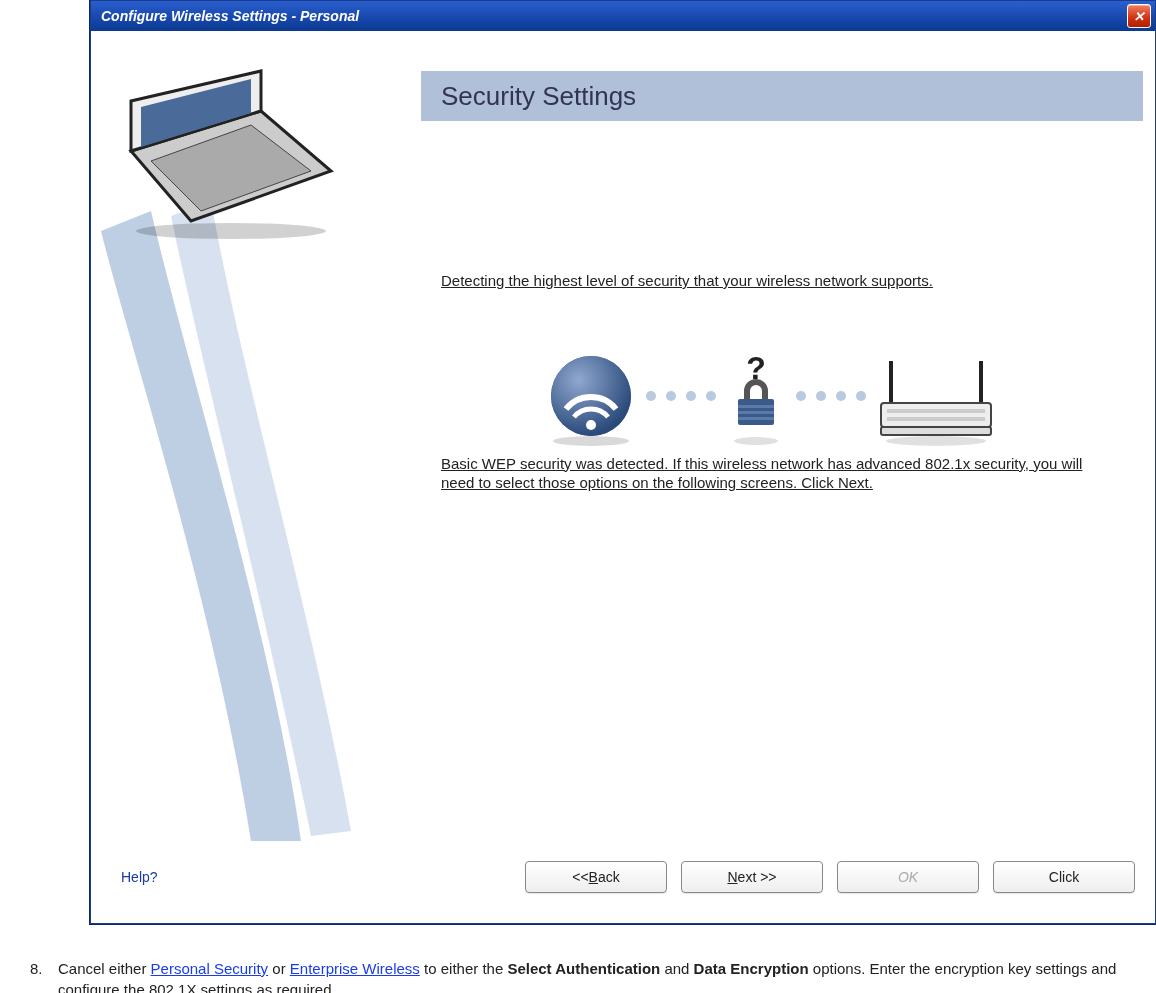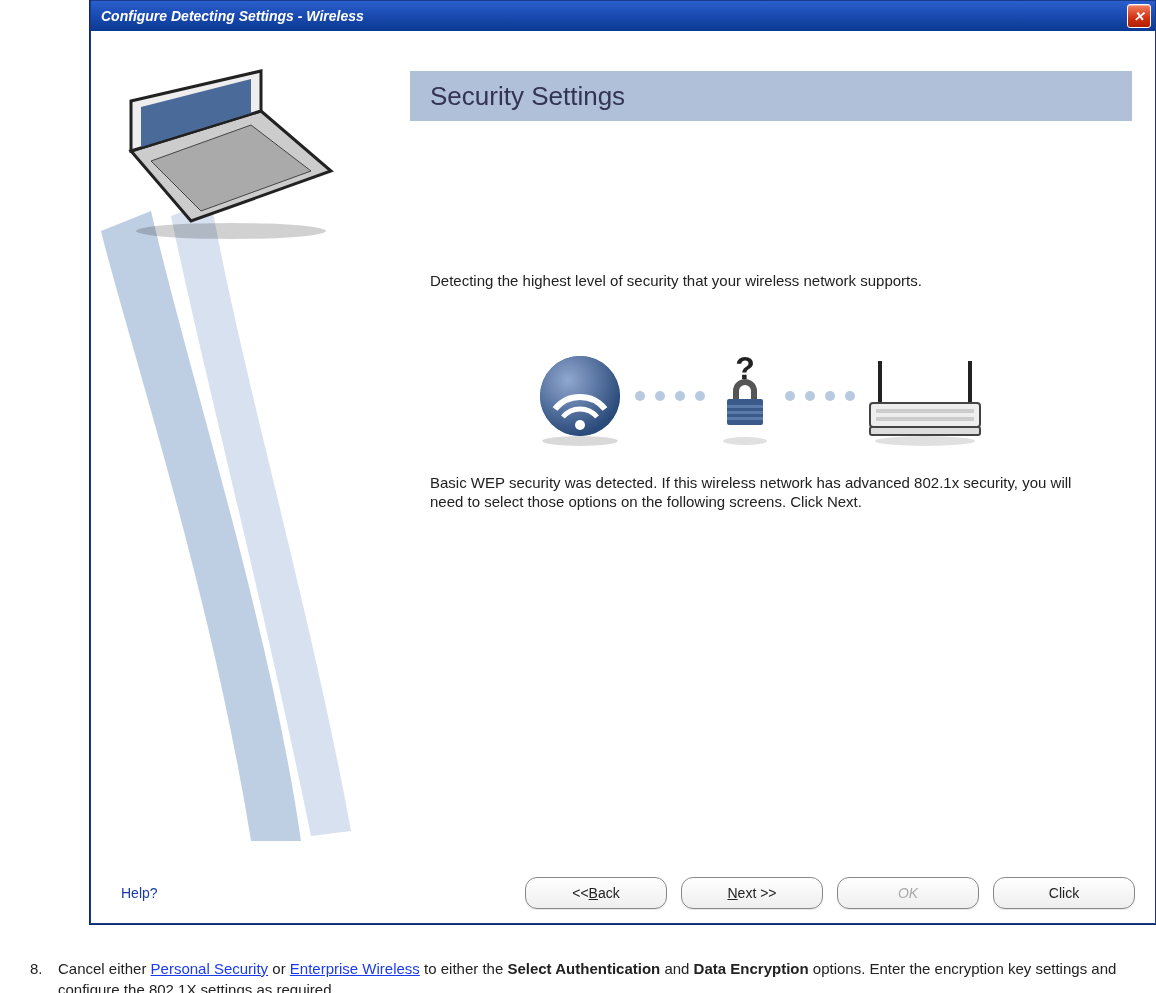"Configure Detecting Settings - Wireless" span.title-text { text: Detecting Settings  -  Wireless -> Wireless Settings  -  Personal }
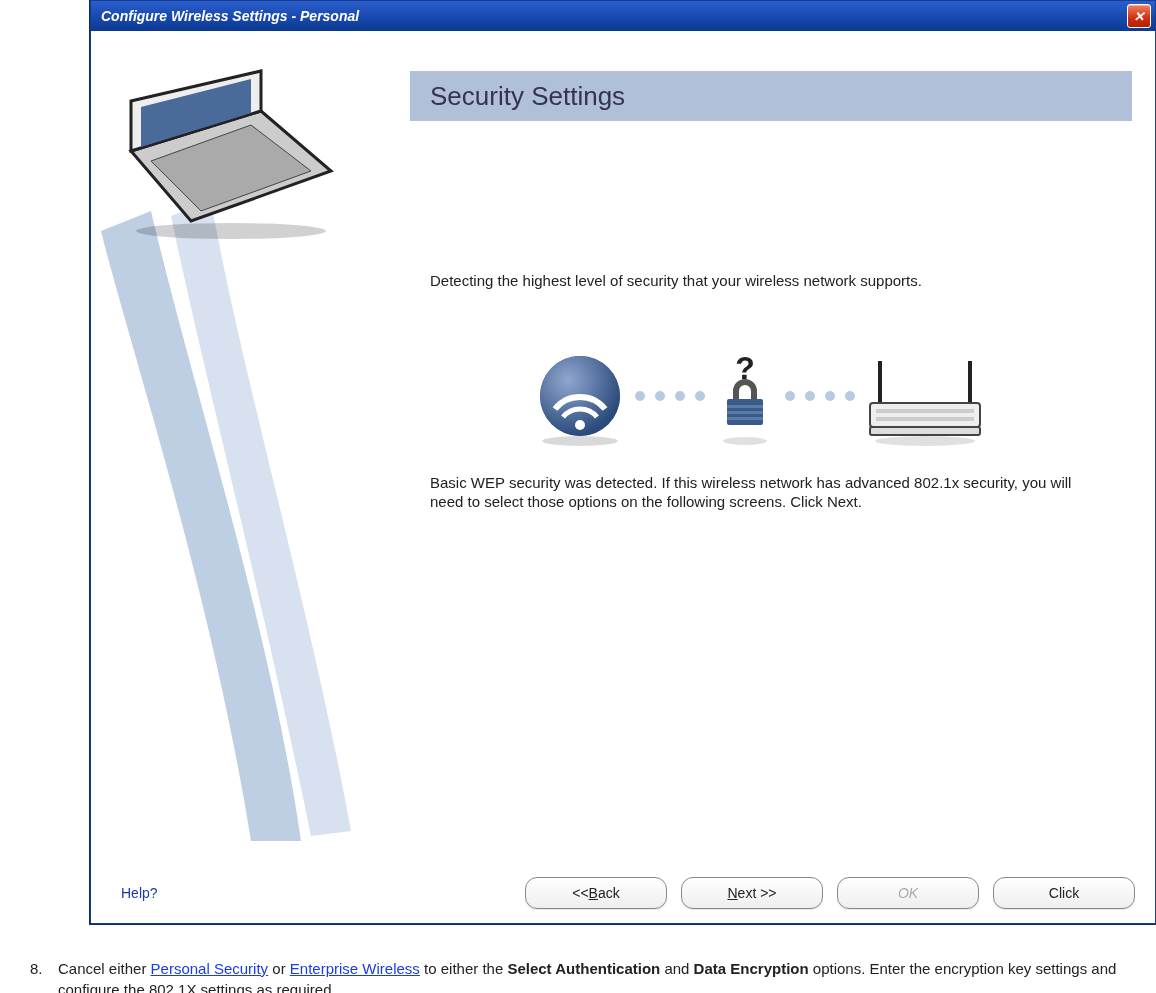"Security Settings" .right-pane { padding-right: 23px -> 12px }
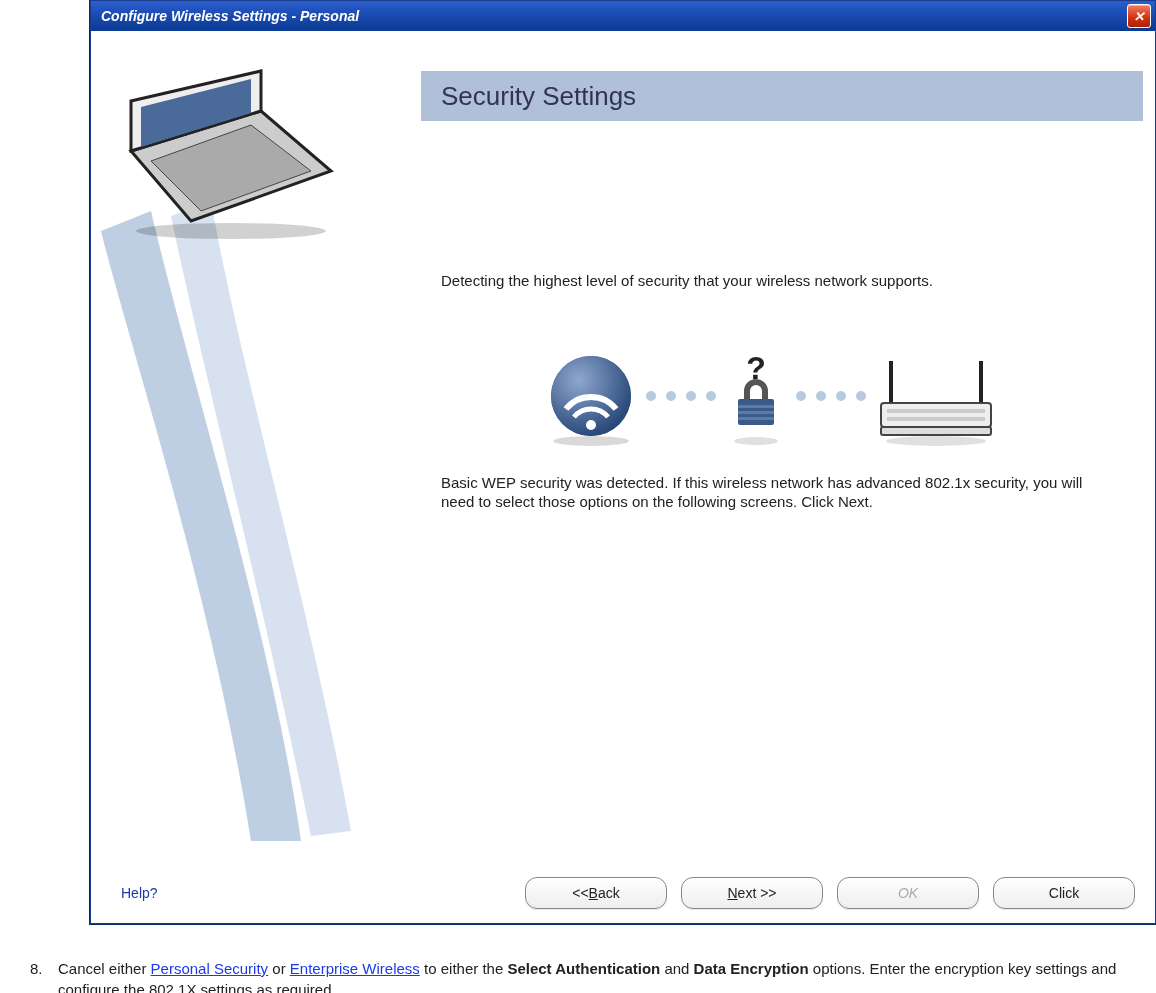"Detecting the highest level of" .body-text { text-decoration: none -> underline }
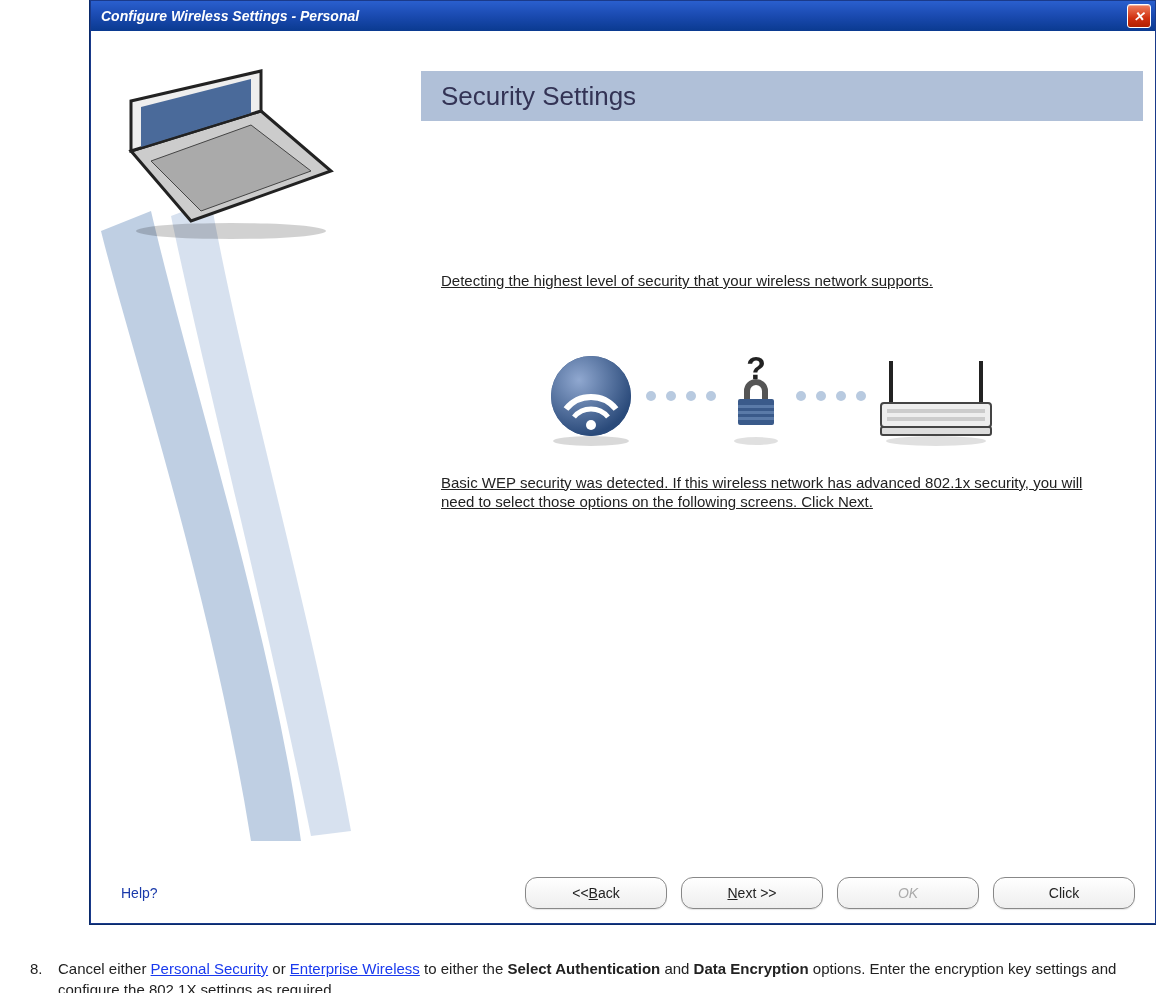"Basic WEP security was detected." .bt2 { margin-top: 32px -> 13px }
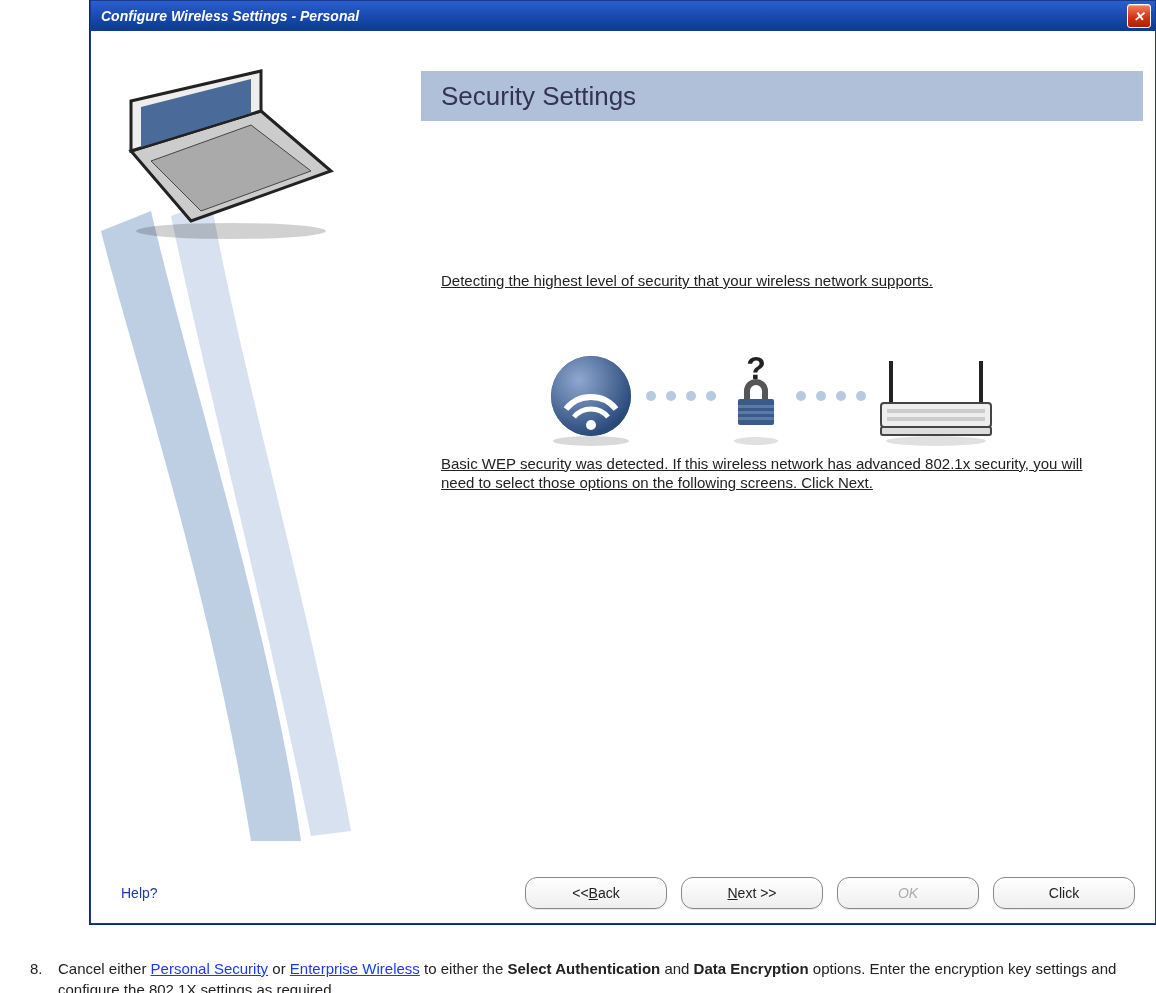"Help?" .button-row { bottom: 10px -> 26px }
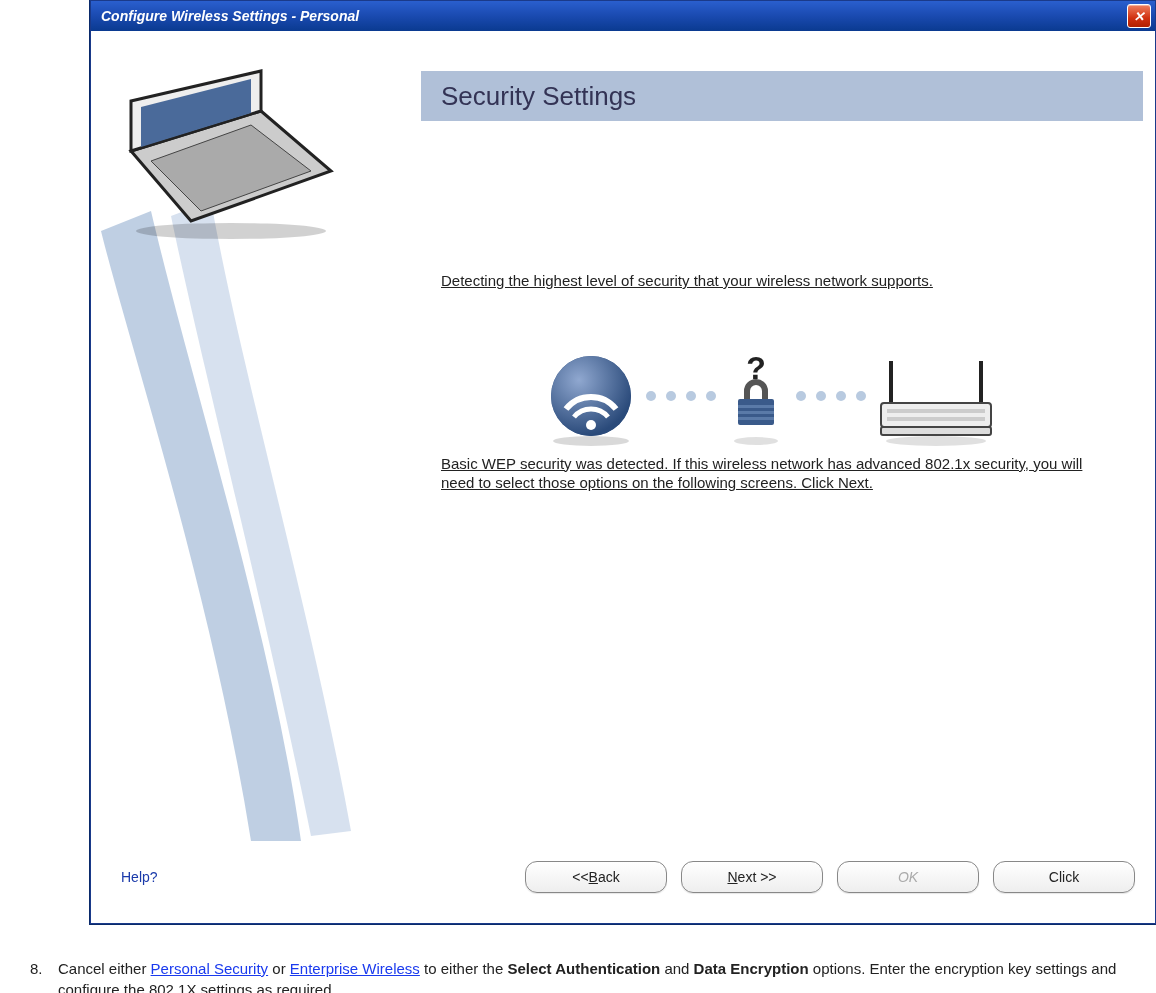"<< ack" .btn { border-radius: 12px -> 4px }
